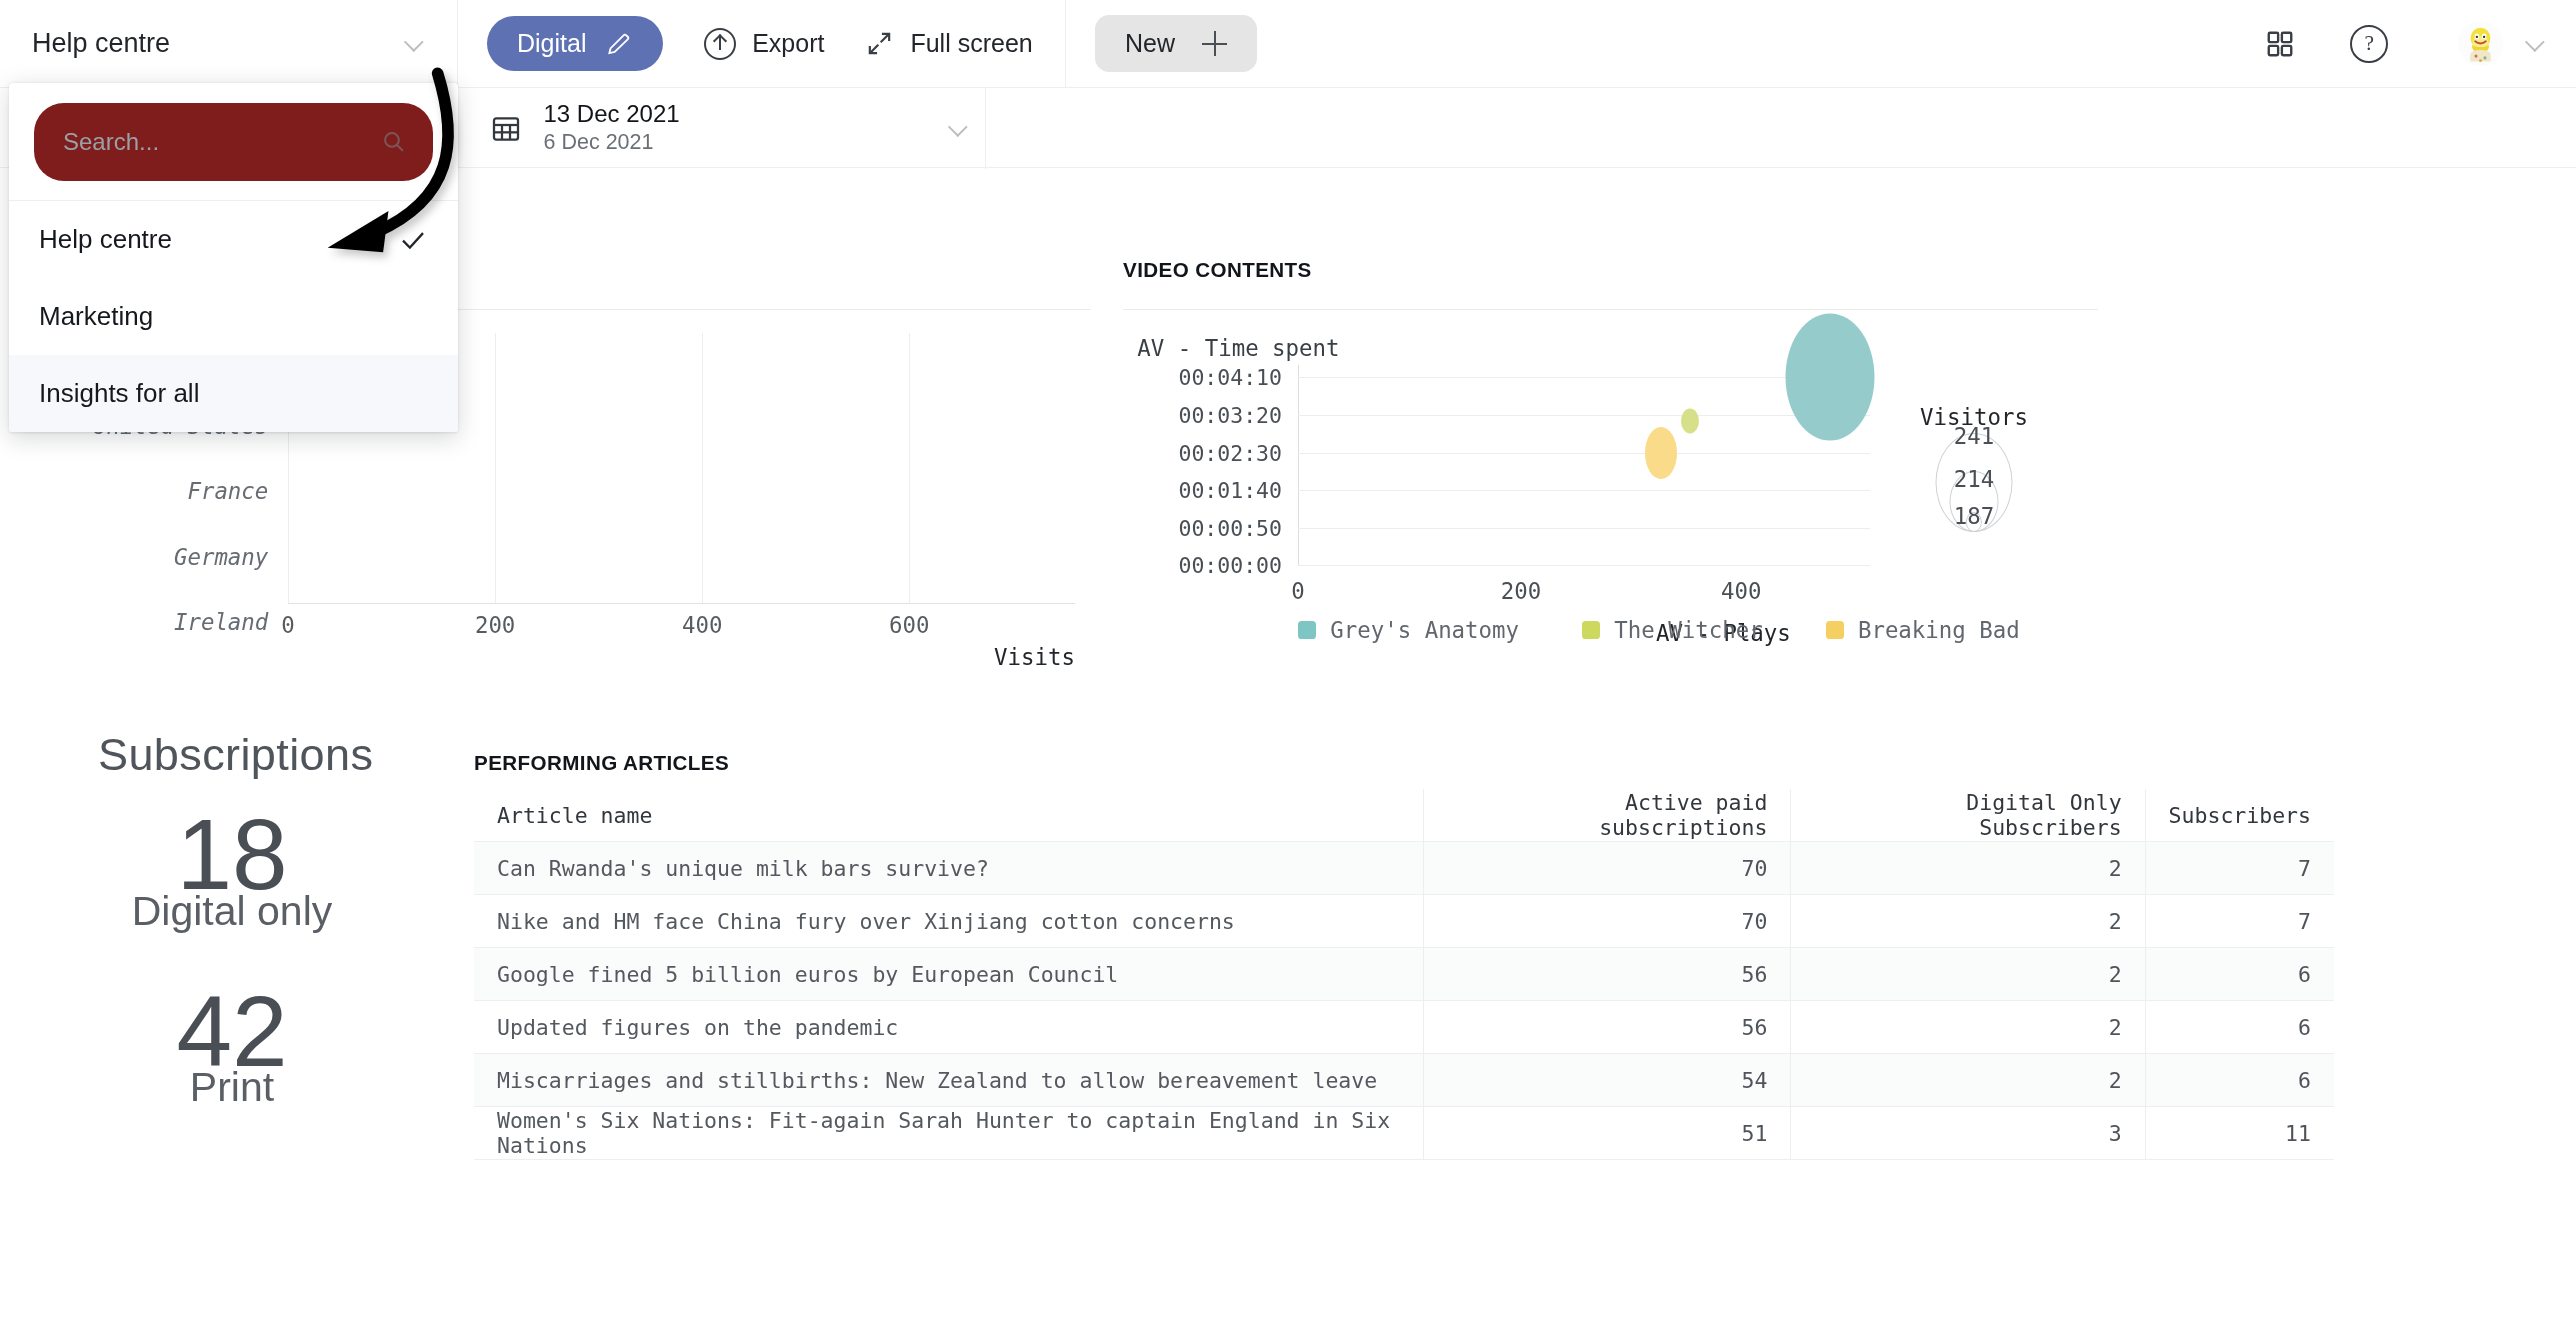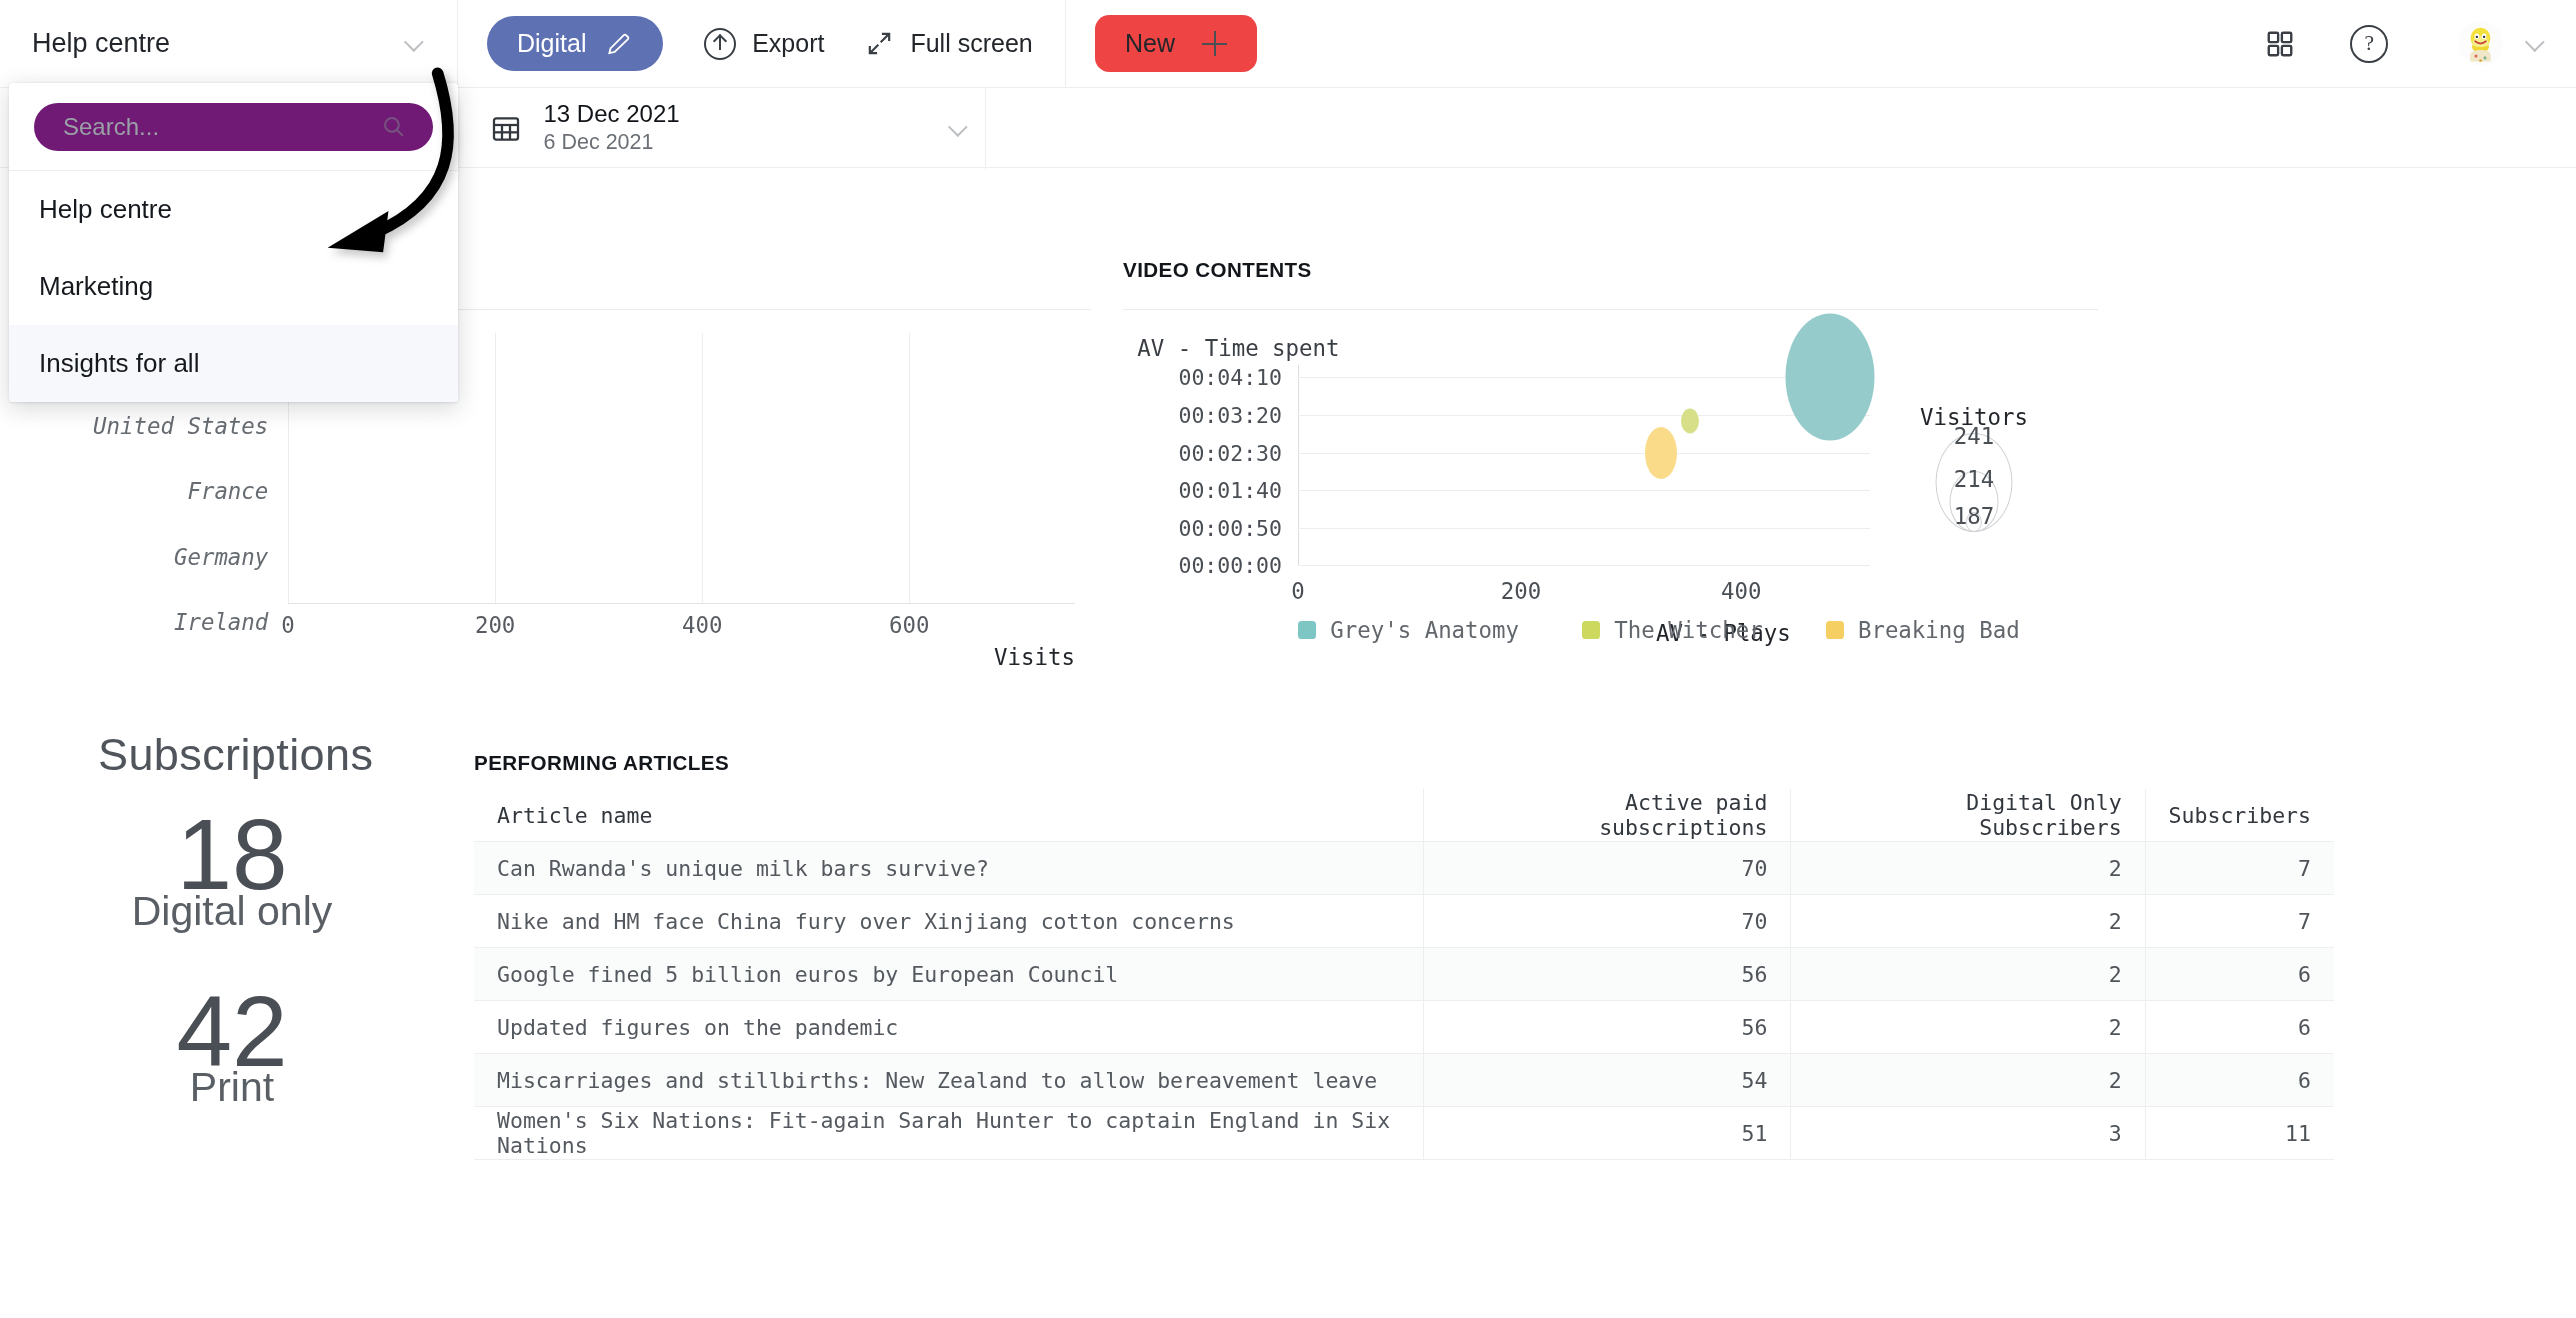"New" .btn-new { background: #ef4444 -> #e5e5e5 }
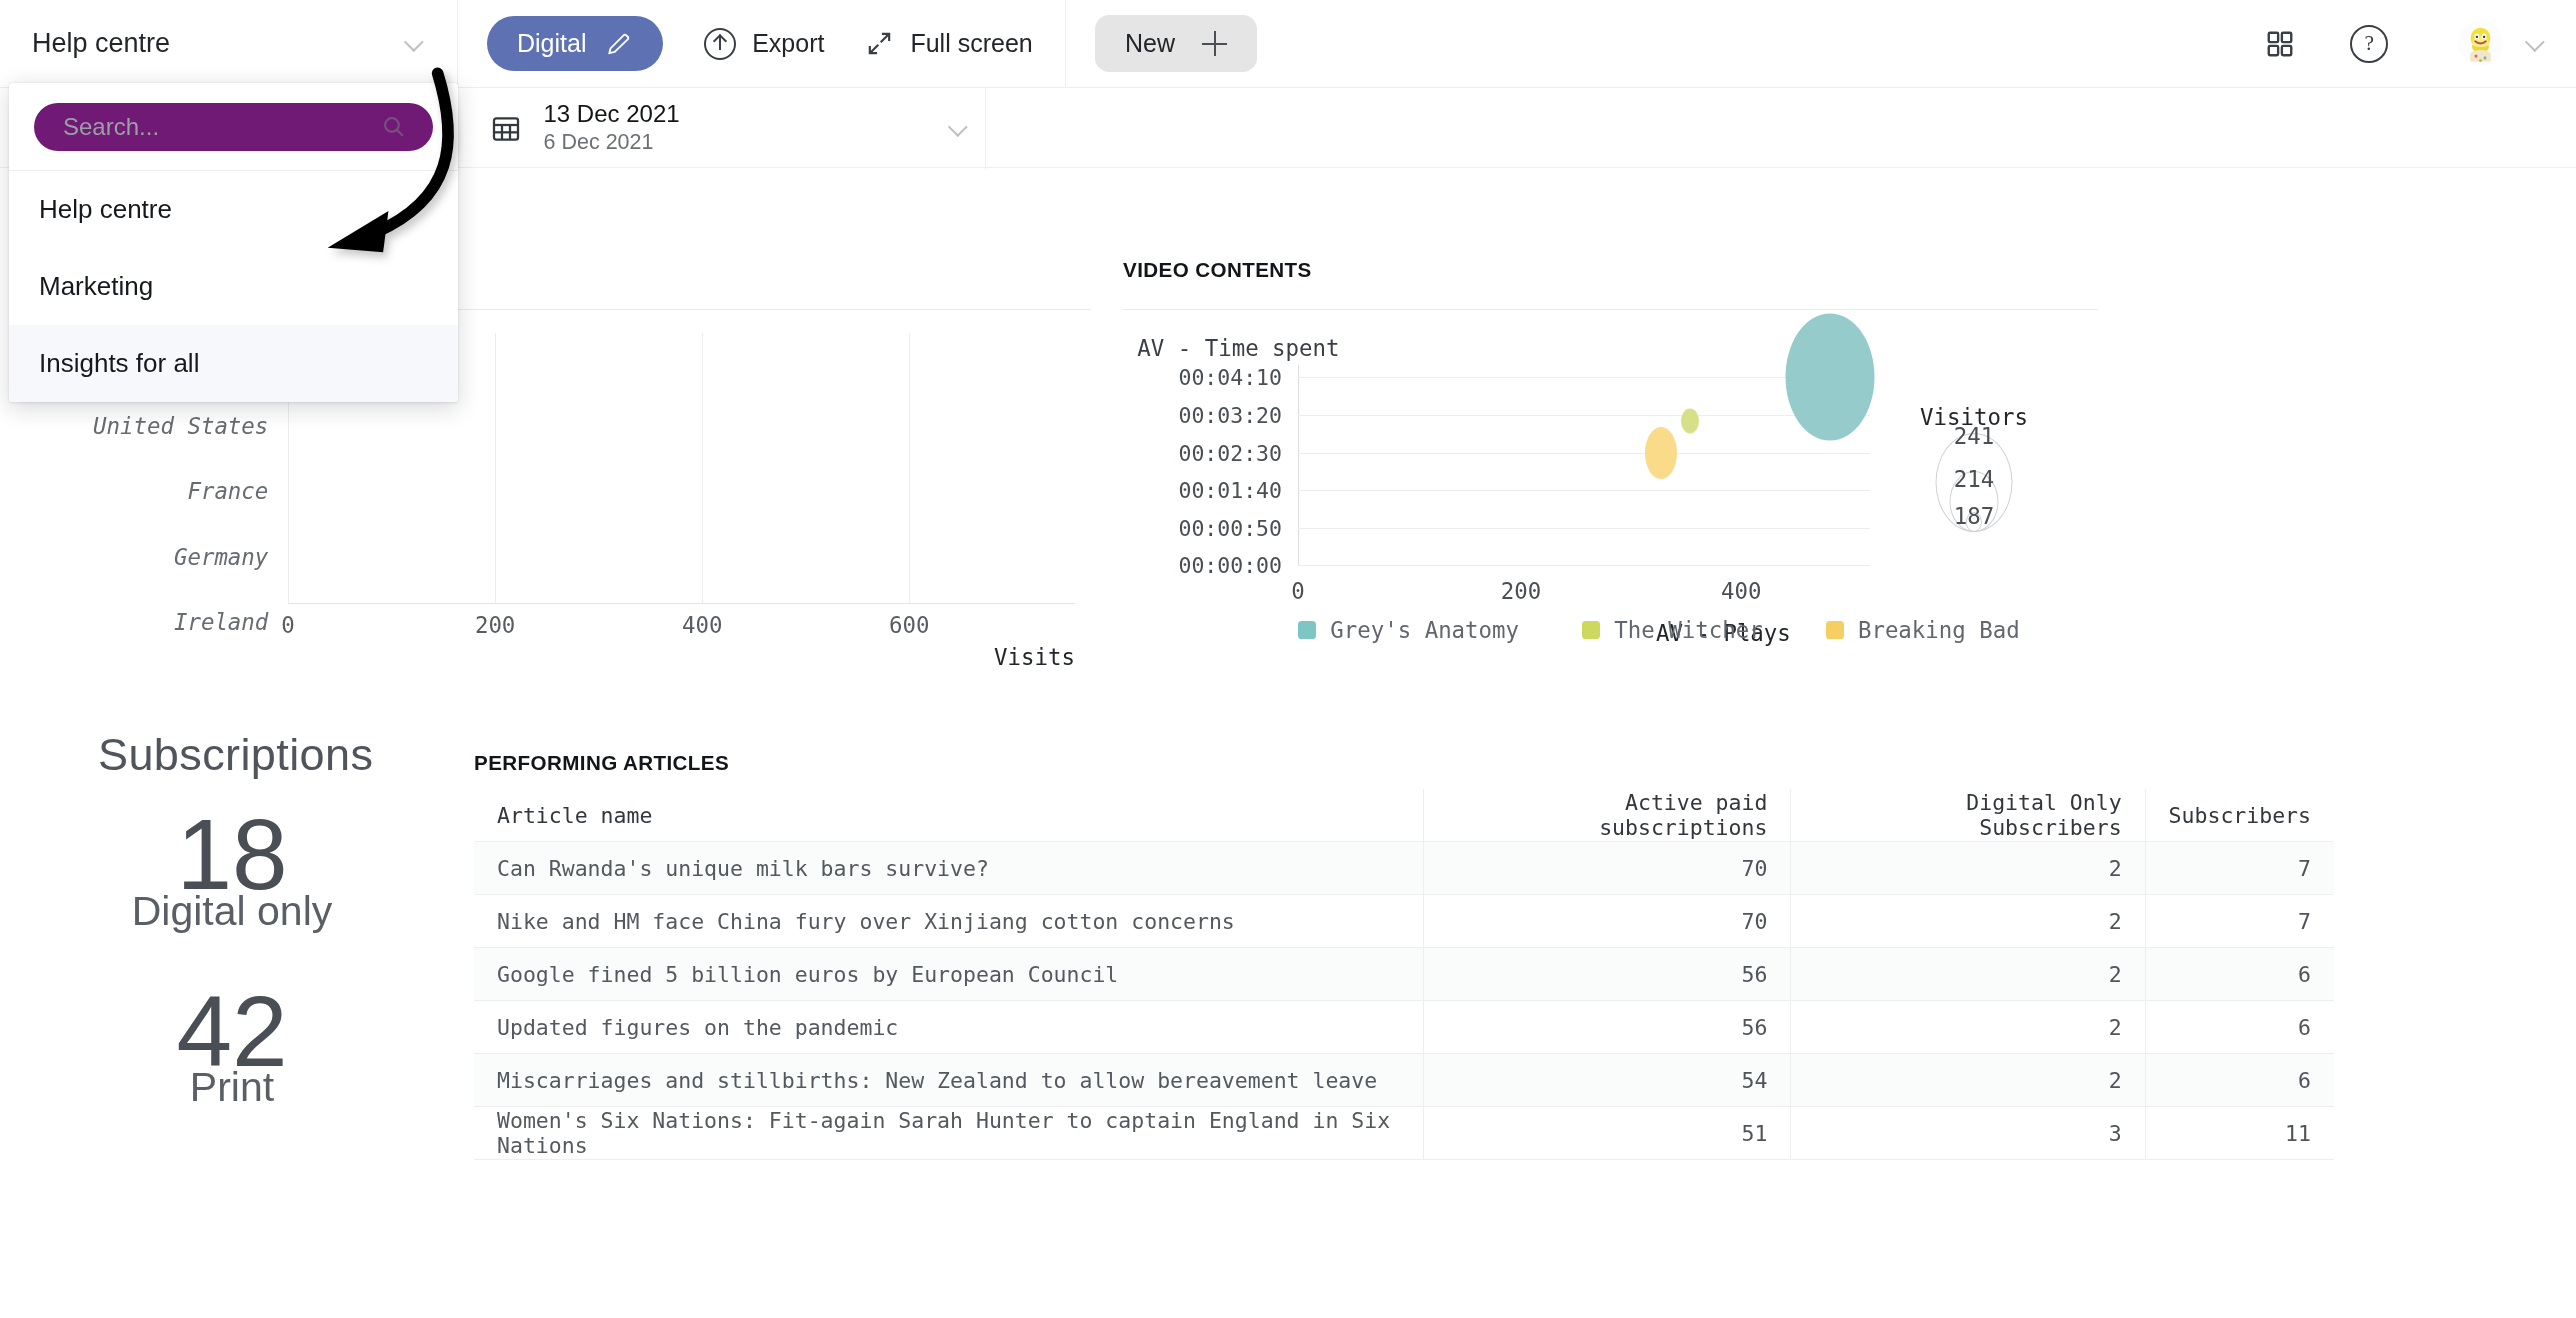"Search..." .dd-search { background: #701a75 -> #7f1d1d; padding: 0 27px -> 15px 27px }
